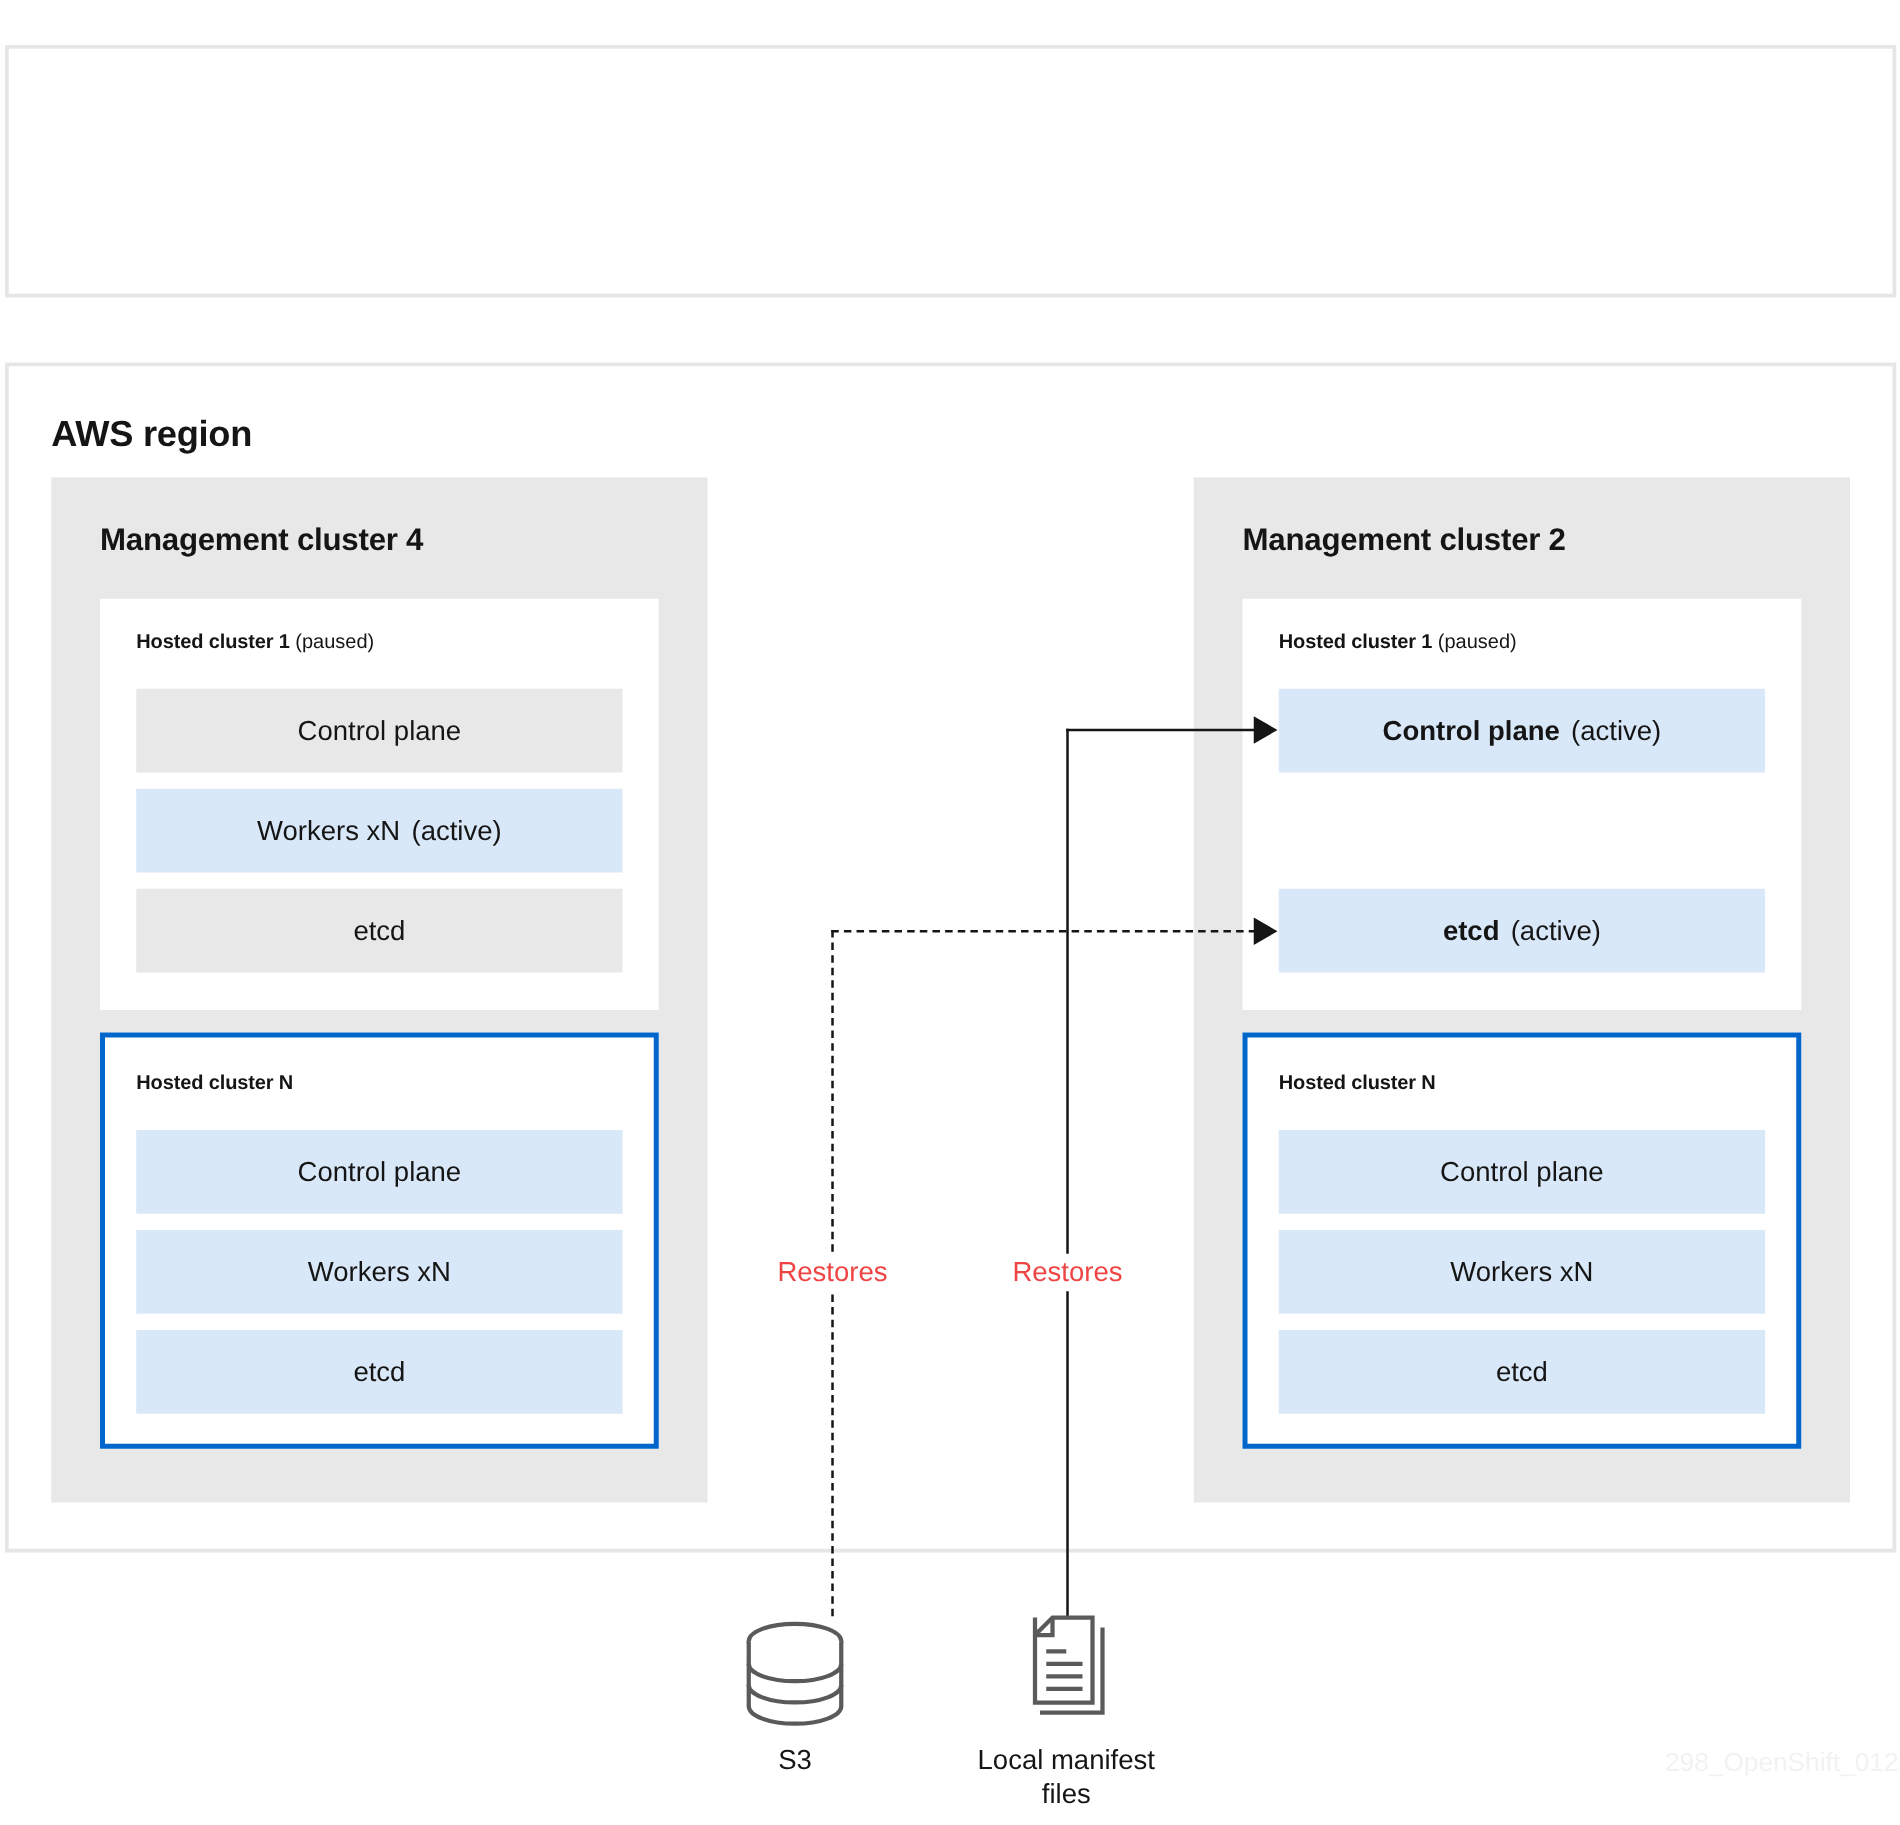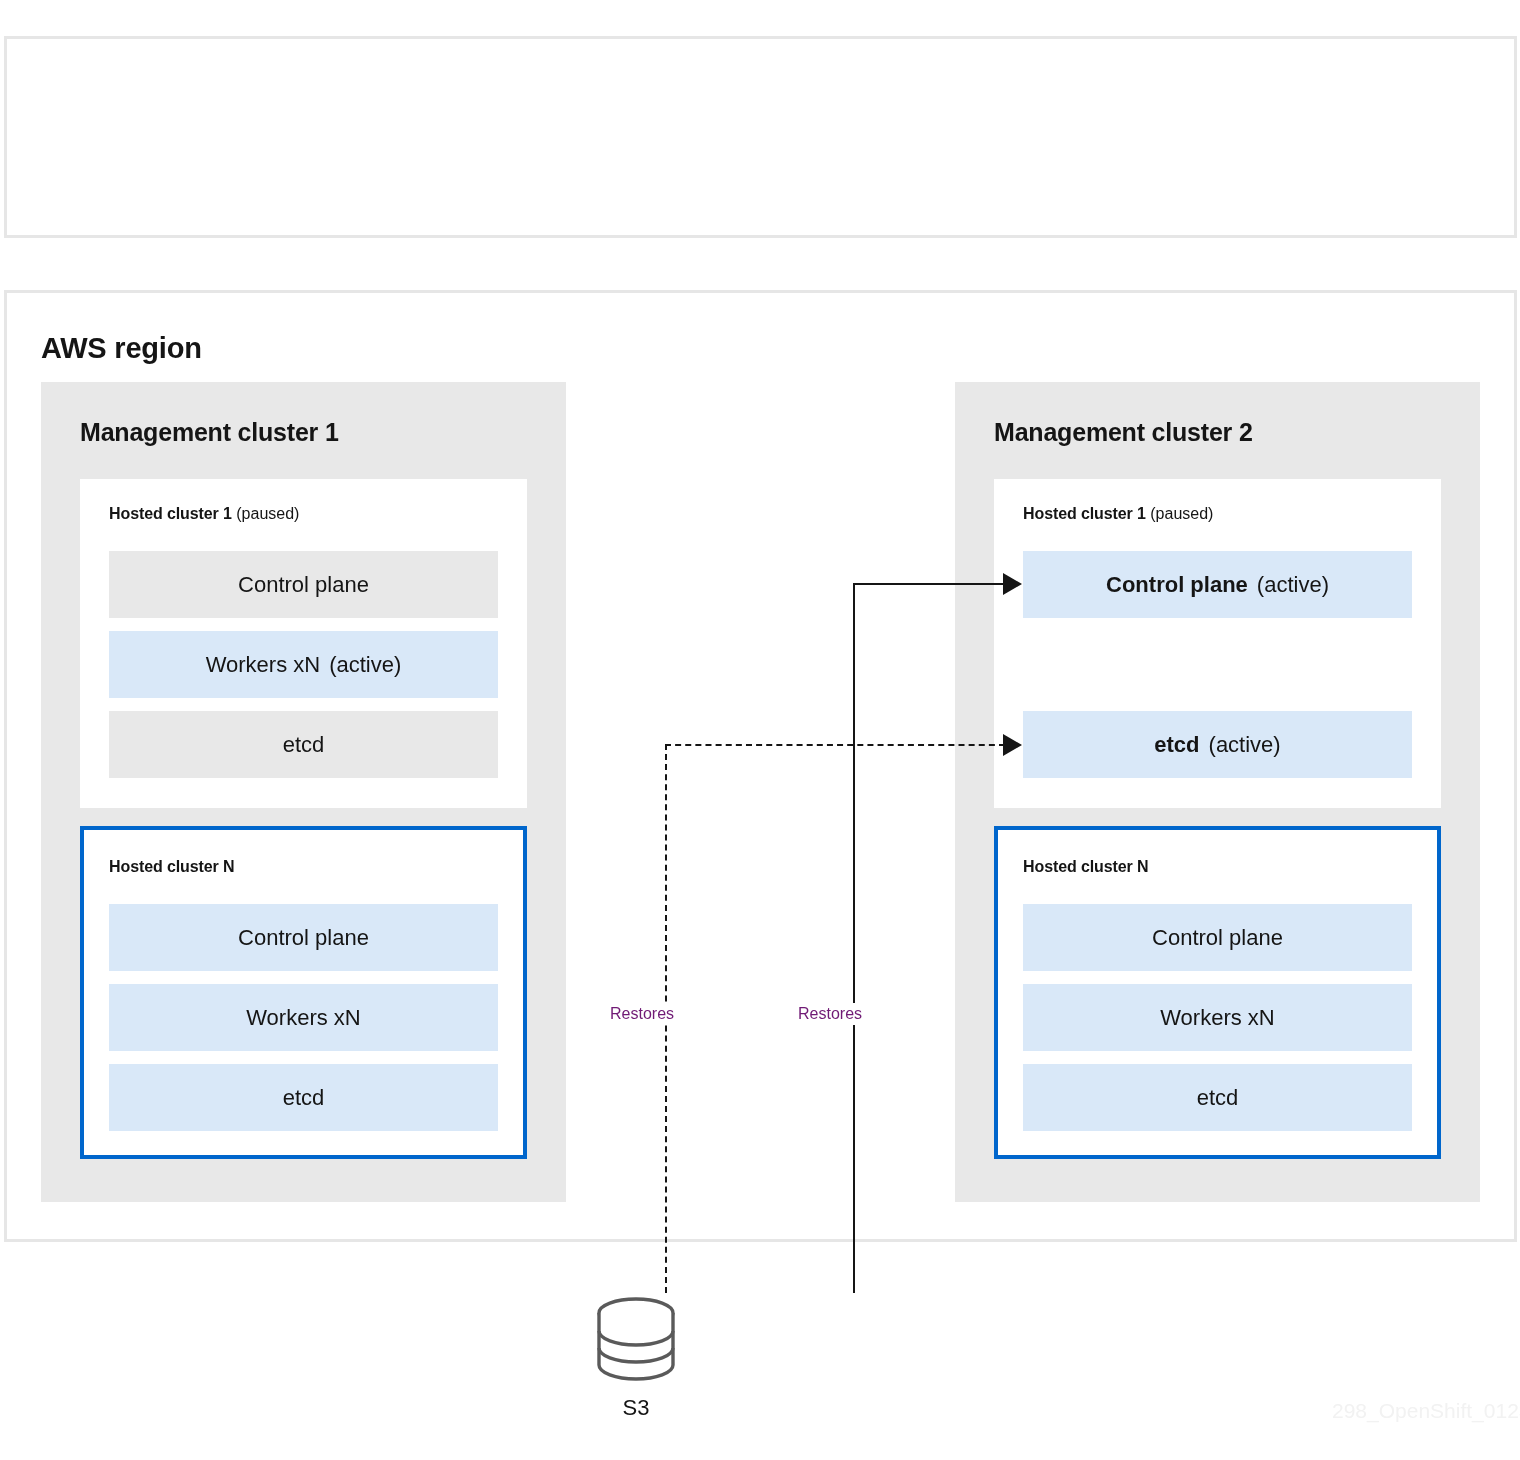"Management cluster 1" div.abs { text: 1 -> 4 }
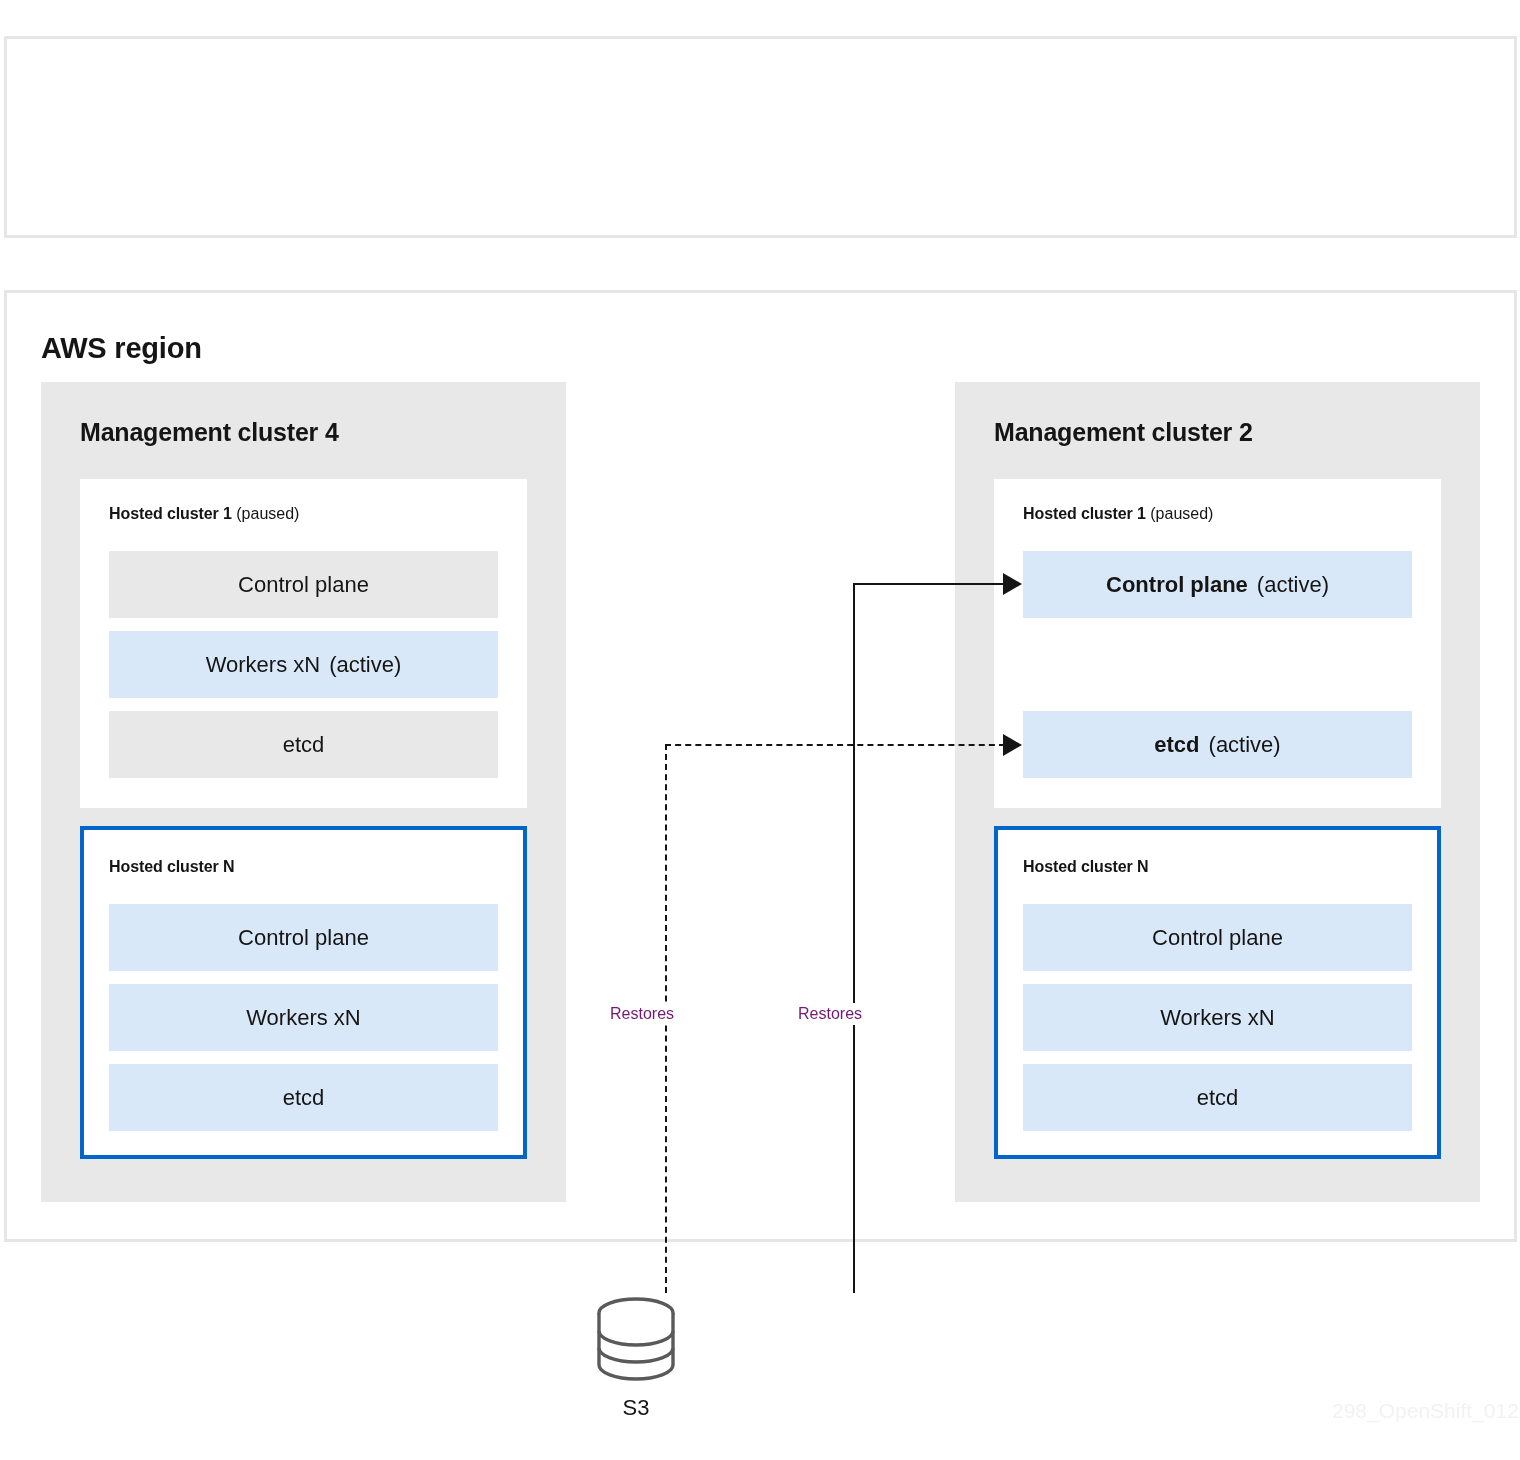"Restores" .conn-label { color: #701a75 -> #ef4444; font-size: 16px -> 22px; text-align: none -> center }
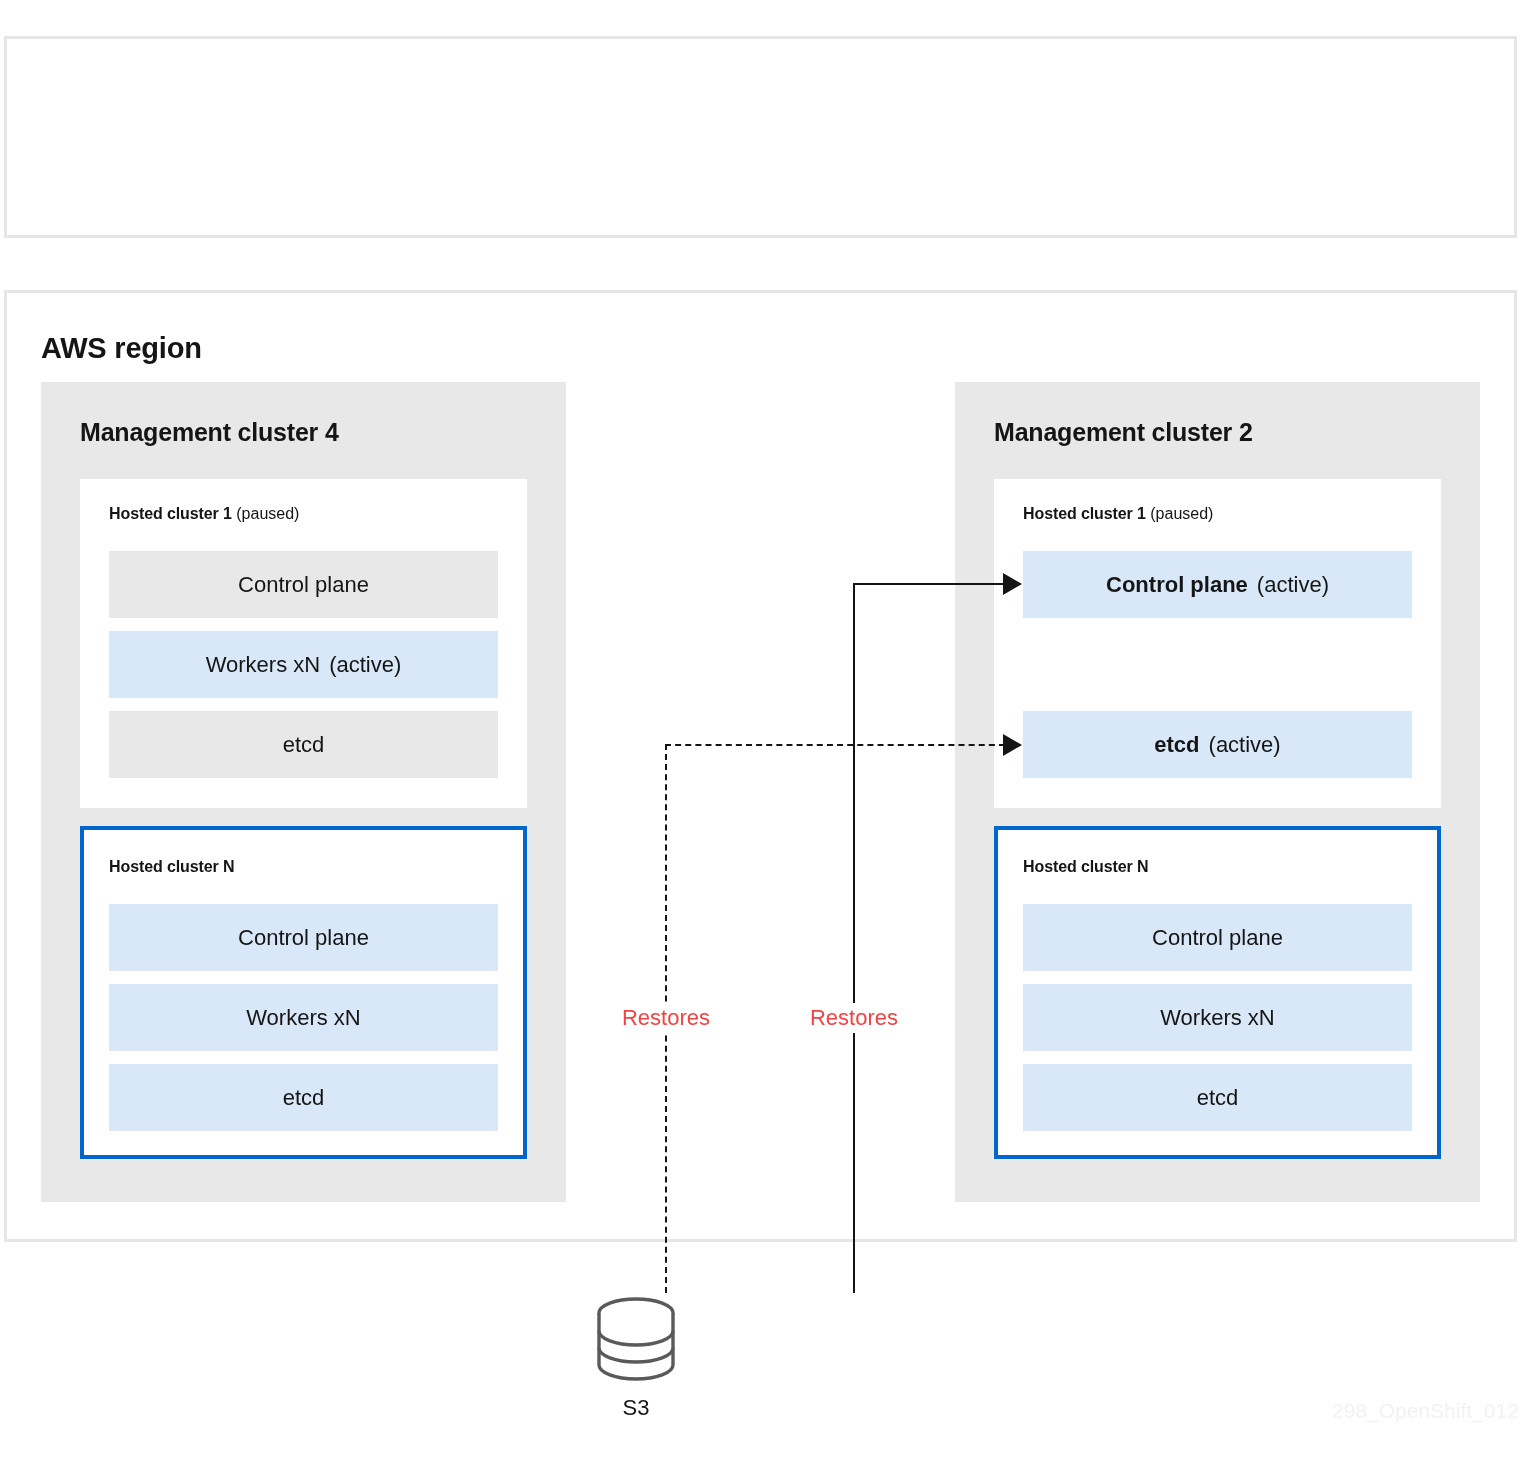"Local manifest" div.abs { html: none -> <div> <div> <svg> <path></path> <path></path> <path></path> <line></line> <line></line> <line></line> <line></line> </svg> </div> <div> <div>Local manifest</div> <div>files</div> </div> </div> }
